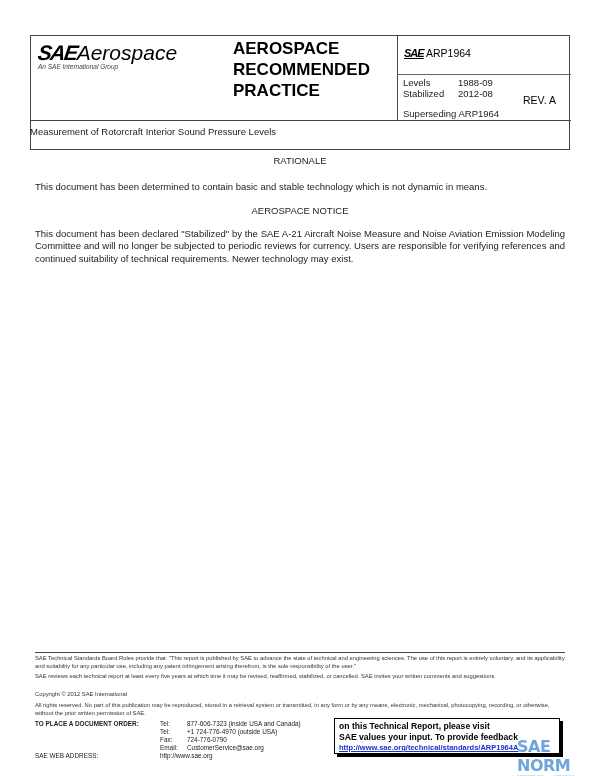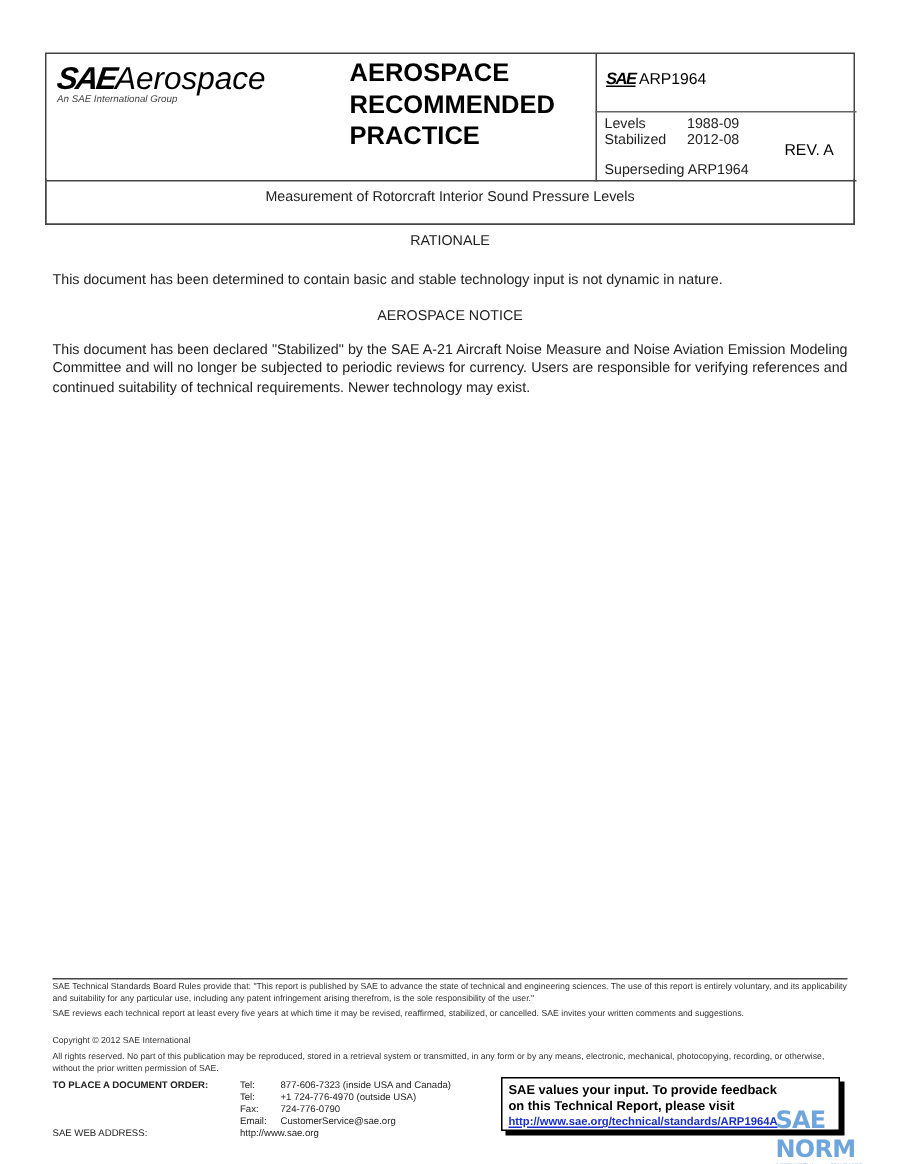"Measurement of Rotorcraft Interior Sound" .doc-title { text-align: center -> left }
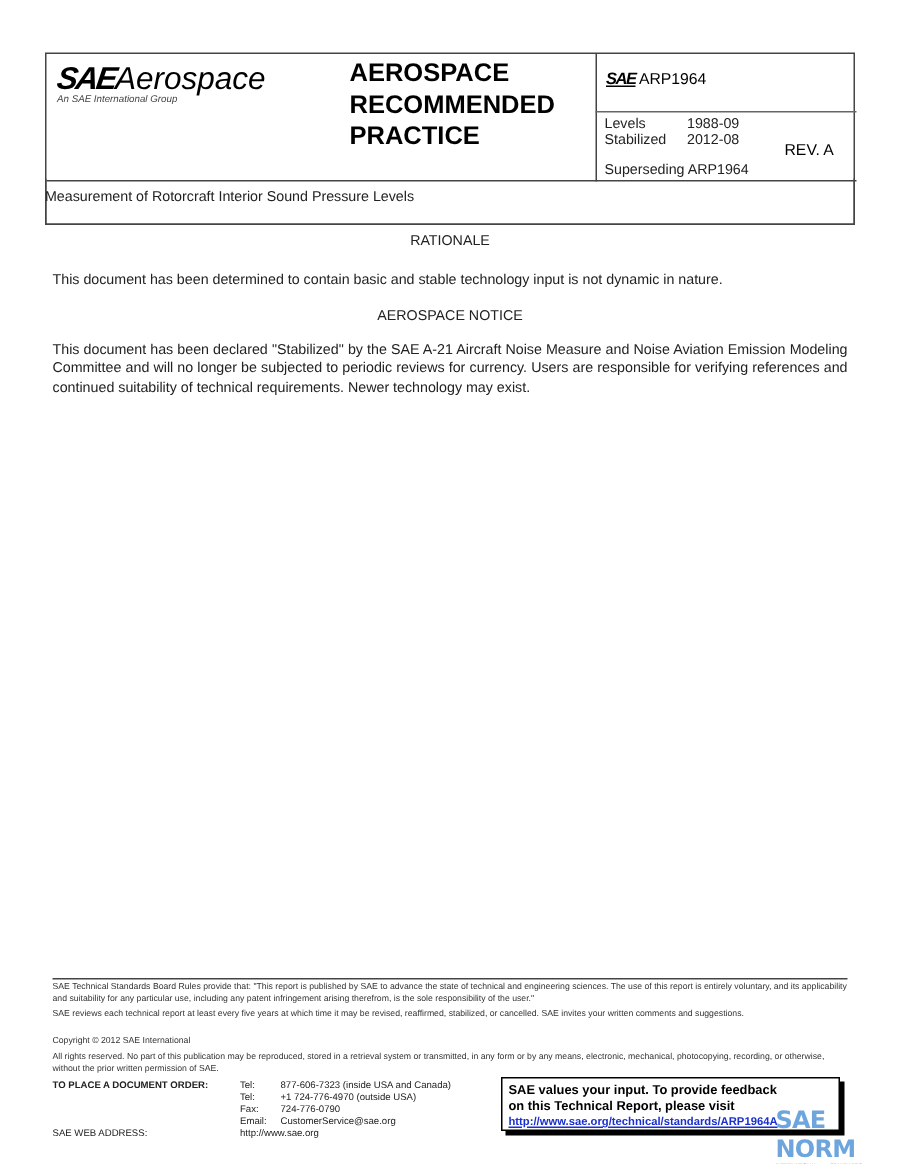"This document has been determined" div.abs { text: input is not dynamic in nature -> which is not dynamic in means }
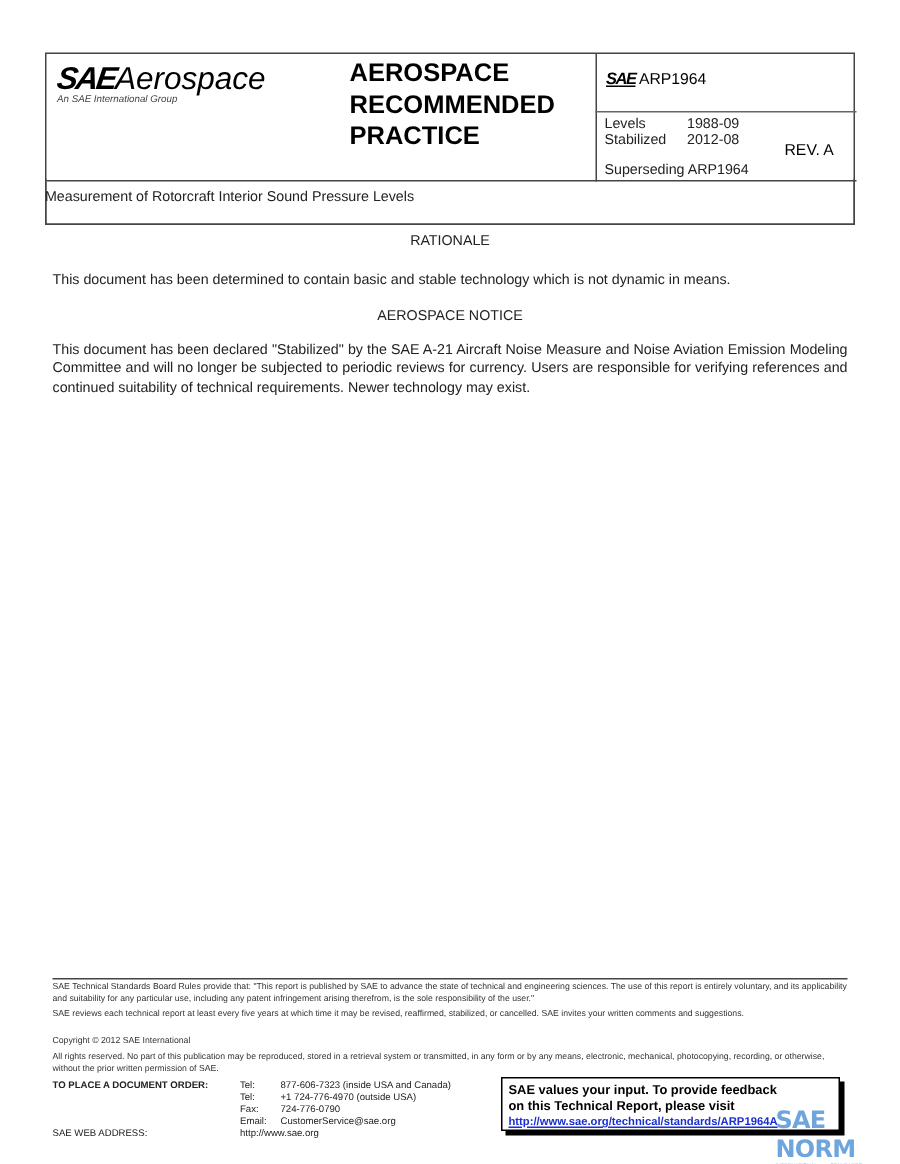"SAE values your input. To" div { order: before "on this Technical Report, please" -> after "on this Technical Report, please" }
